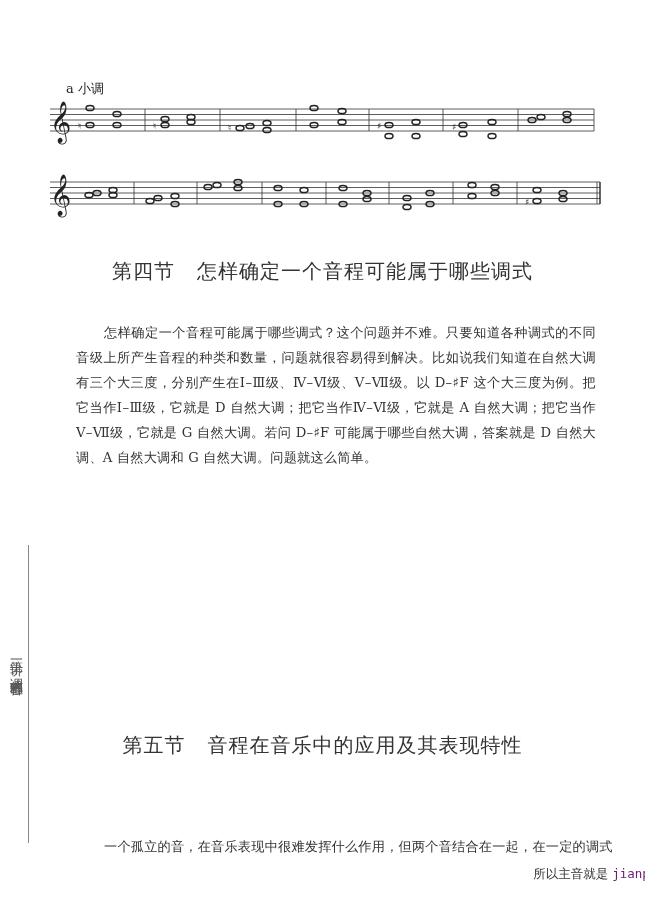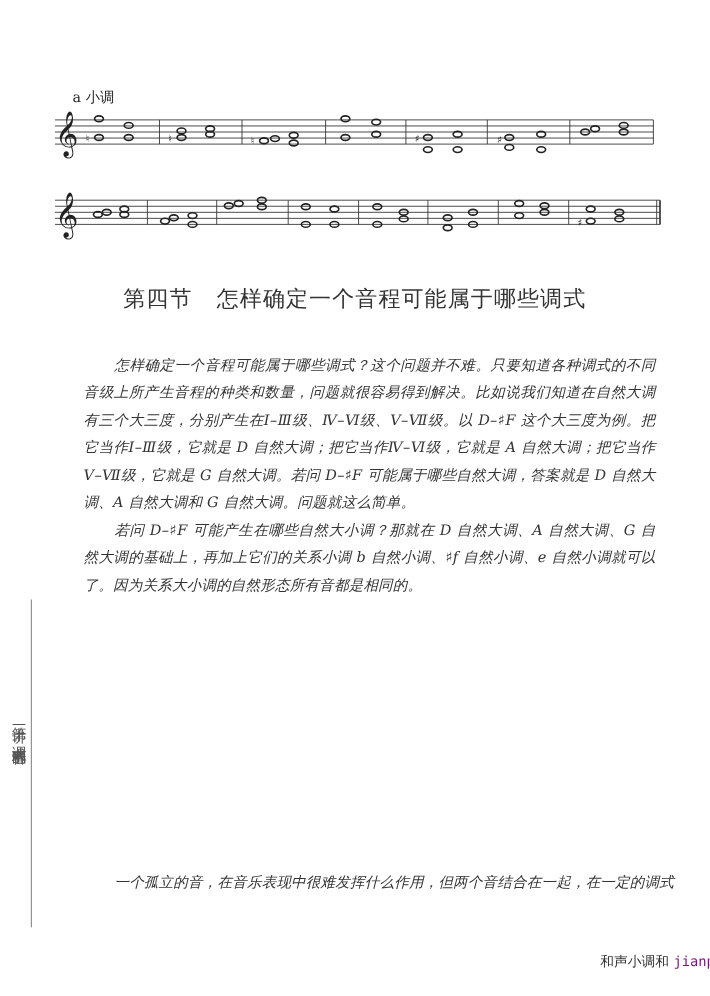"怎样确定一个音程可能属于哪些调式？这个问题并不难。只要知道各种调式的不同音级上所" .para { font-style: italic -> none }
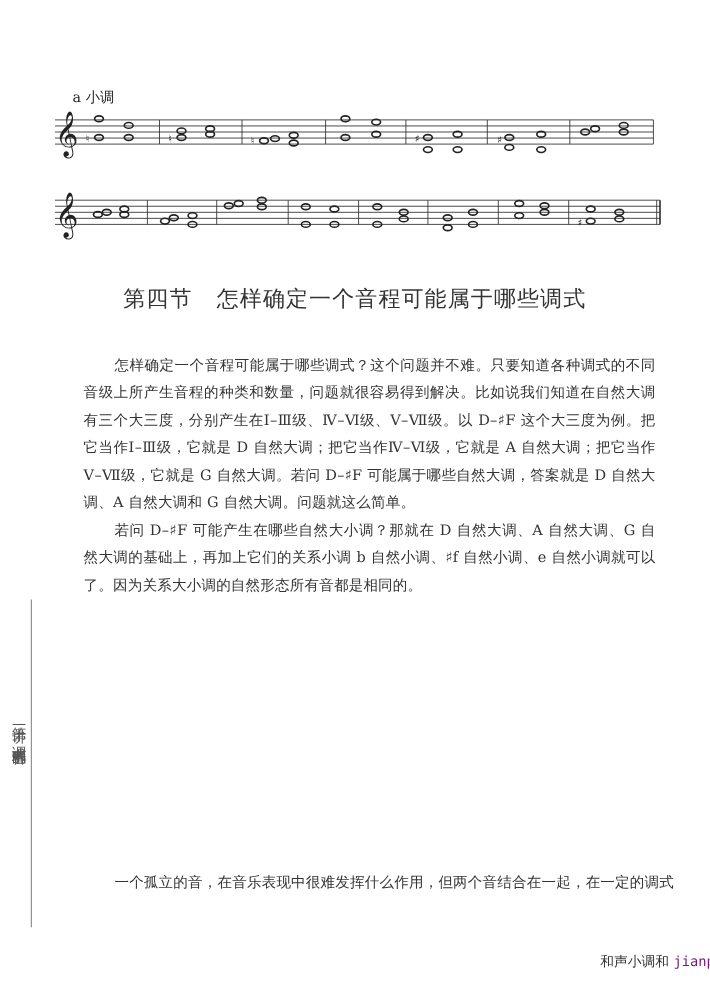"若问 D–♯F 可能产生在哪些自然大小调？那就在 D 自然大调、A" div.para { html: <div>若问 D–♯F 可能产生在哪些自然大小调？那就在 D 自然大调、A 自然大调、G 自然大调的基础上，再加上它们的关系小调 b 自然小调、♯f 自然小调、e 自然小调就可以了。因为关系大小调的自然形态所有音都是相同的。</div> -> none }
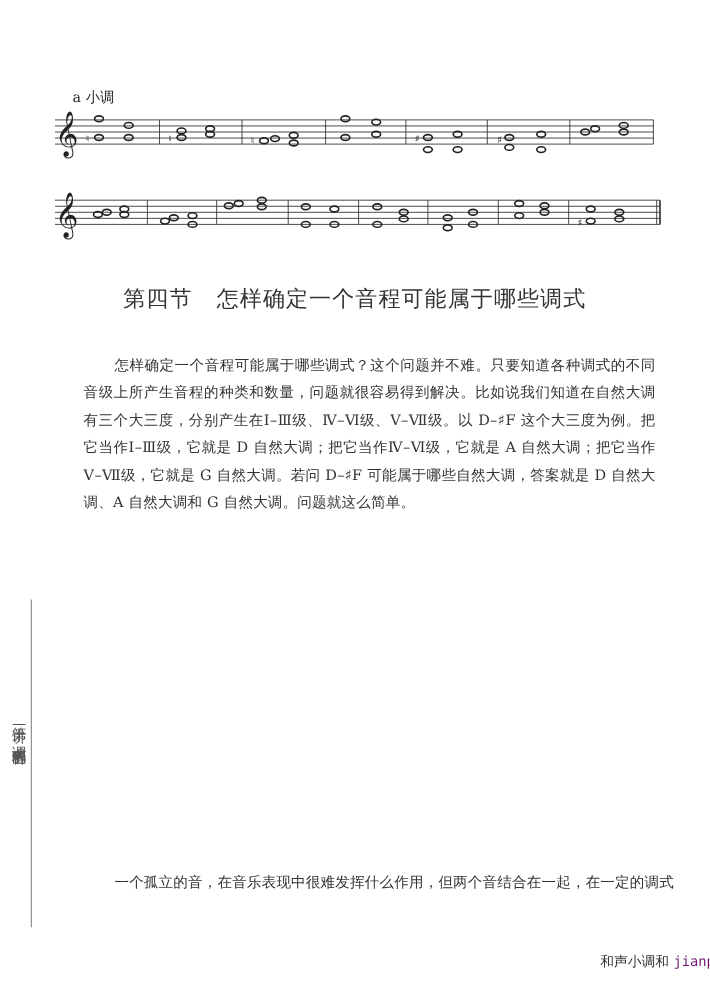"第五节 音程在音乐中的应用及其表现特性" div.section-title { html: none -> <div> <span>第五节</span><span>音程在音乐中的应用及其表现特性</span> </div> }
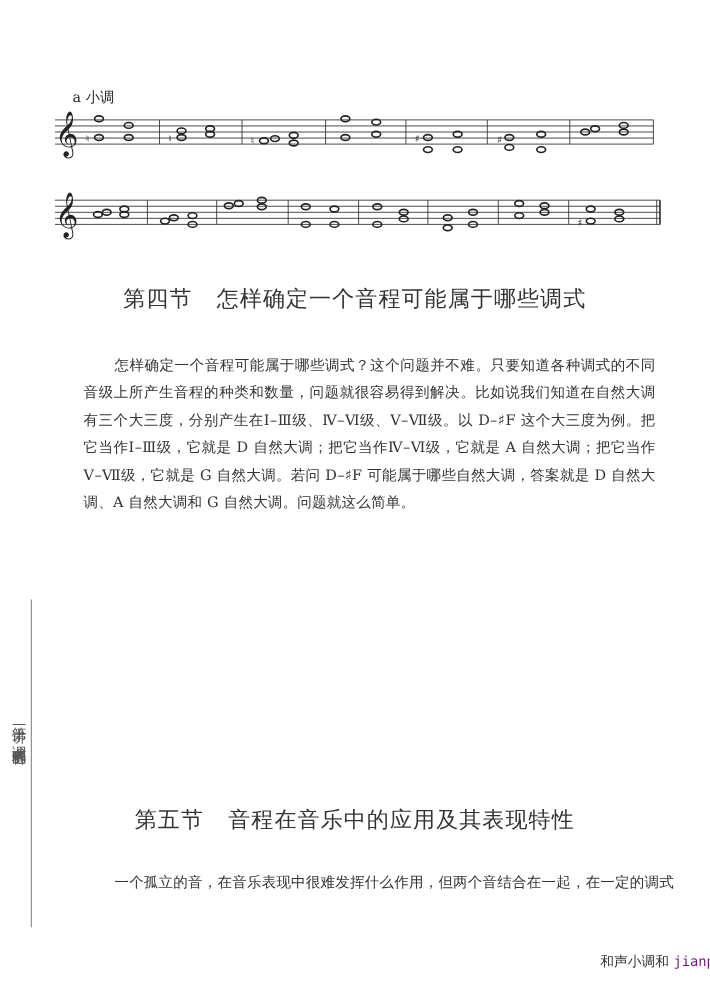"一个孤立的音，在音乐表现中很难发挥什么作用，但两个音结合在一起，在一定的调式" div.para { top: 790px -> 834px }
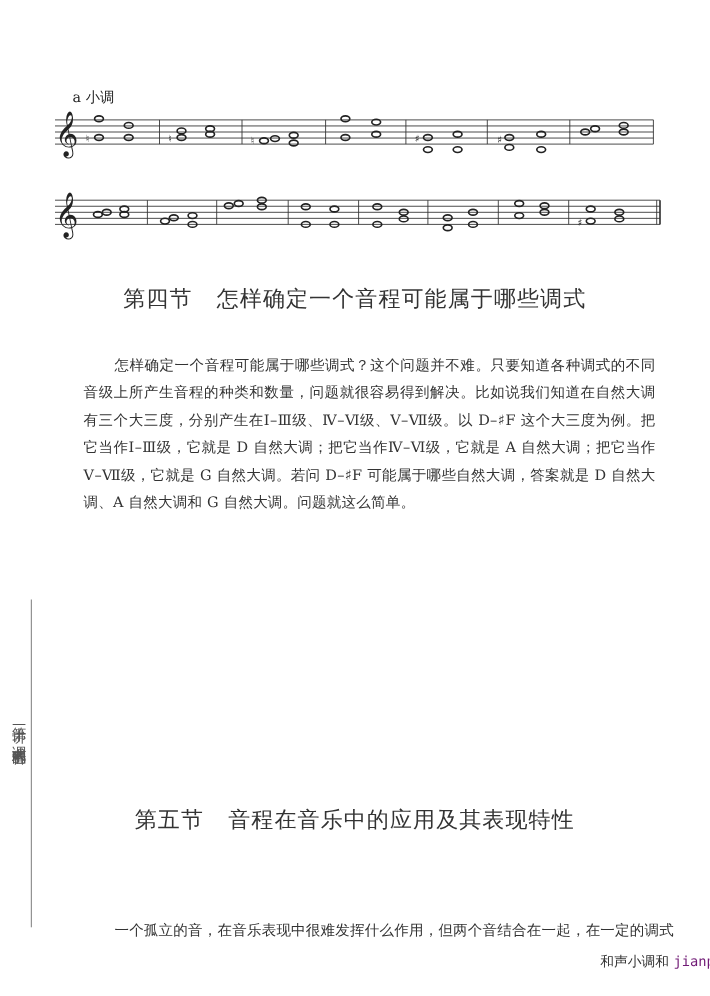"和声小调和" span { text: 和声小调和 -> 所以主音就是 }
